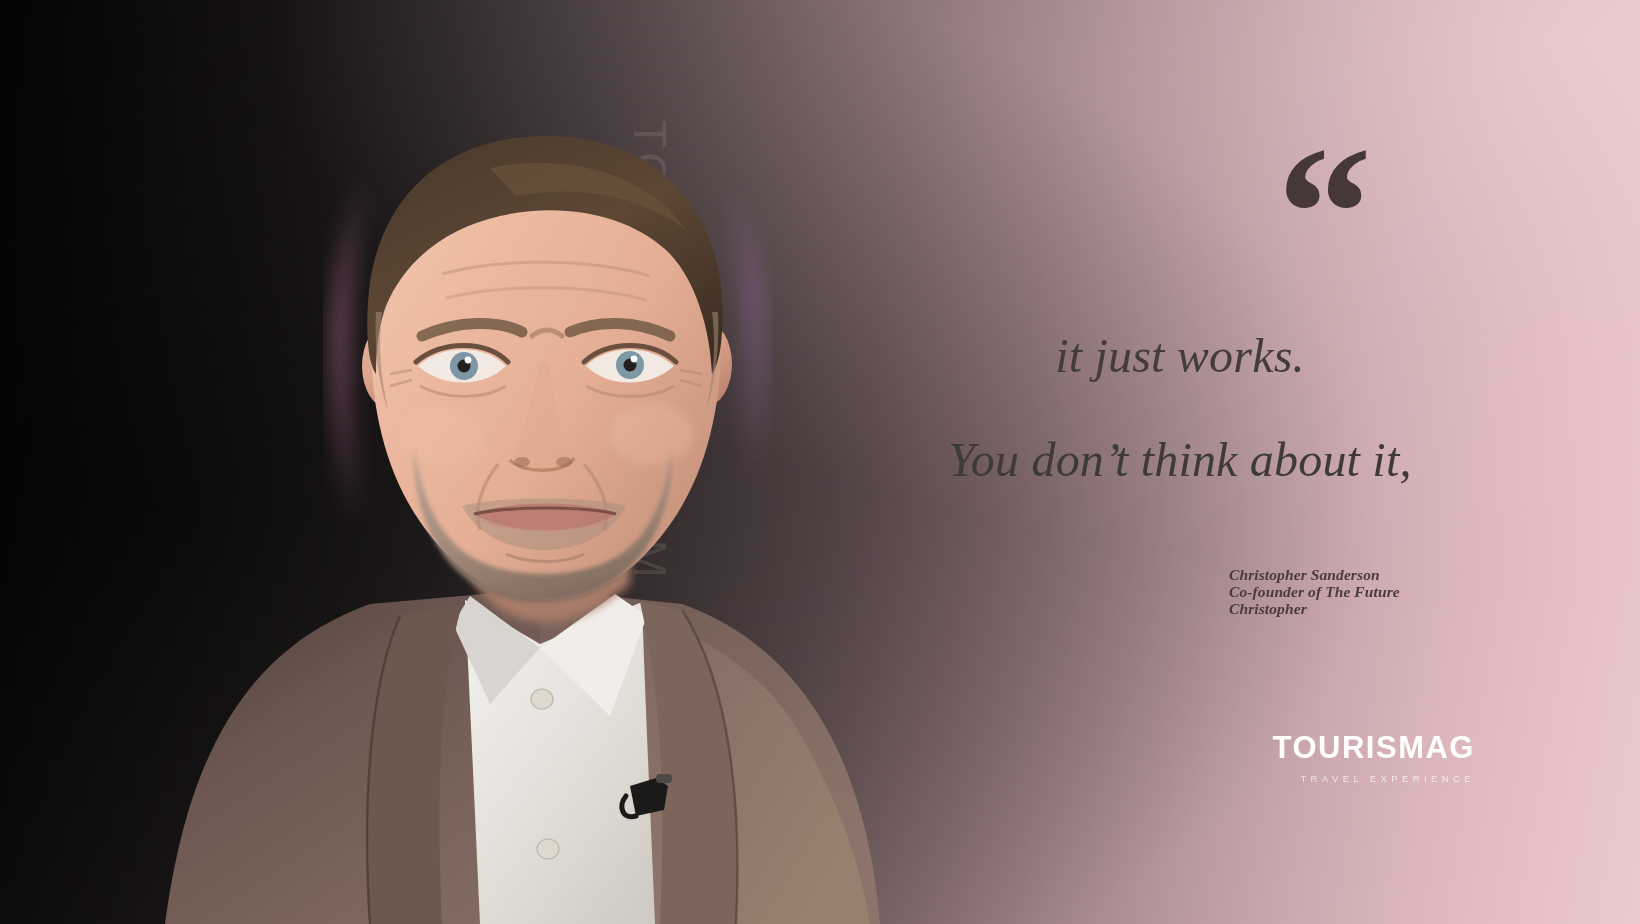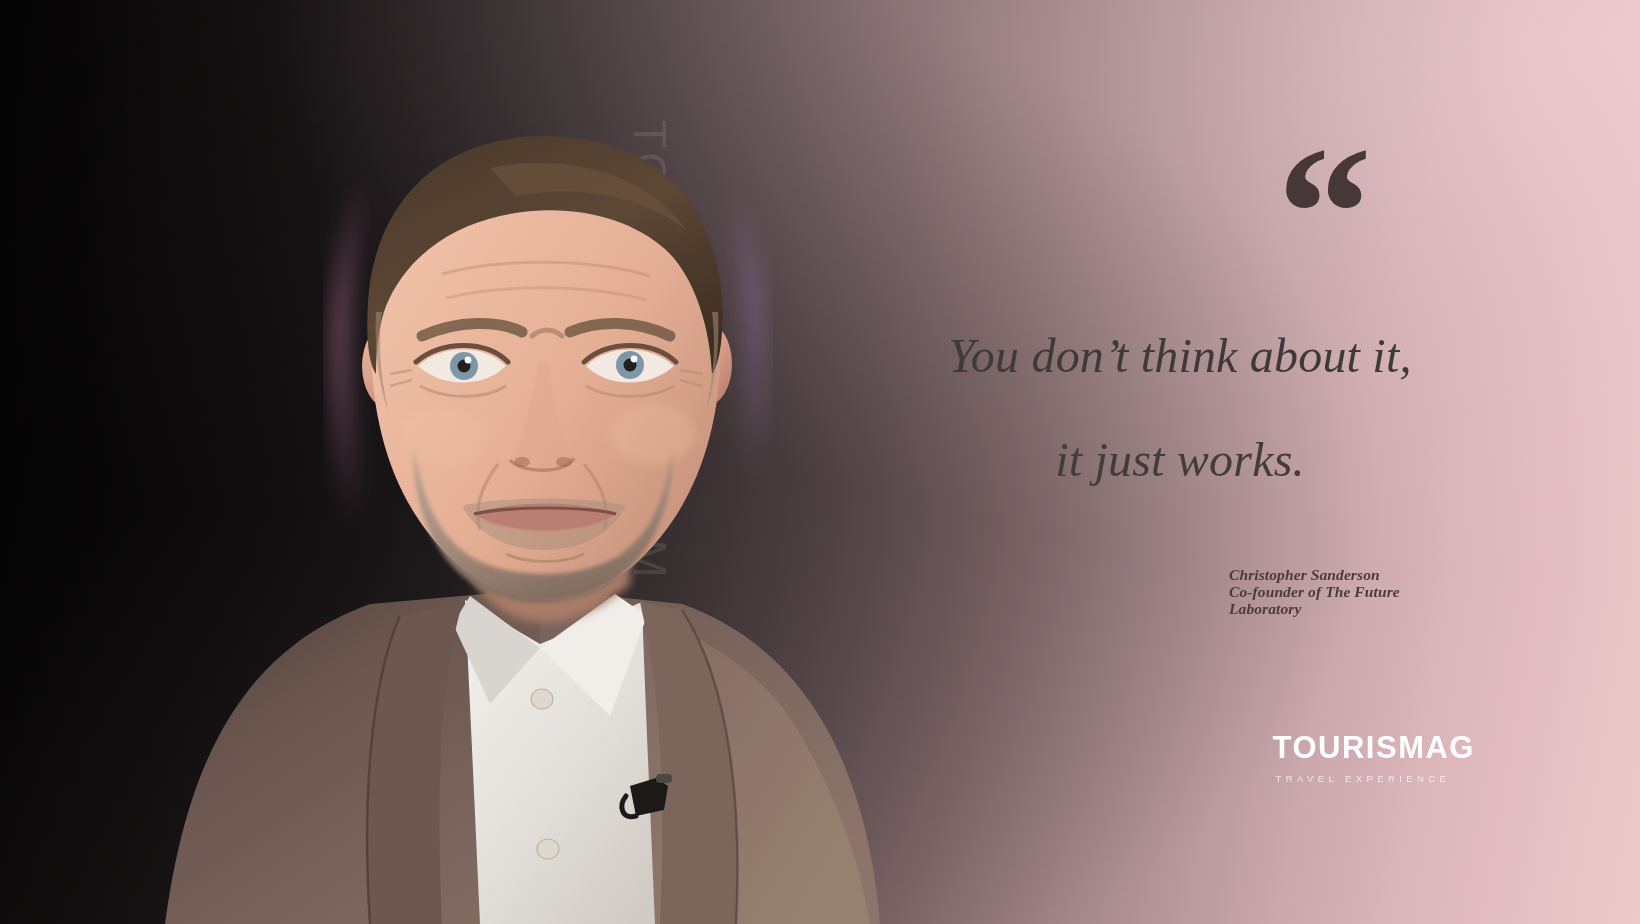"You don’t think about it," span.ln { order: before "it just works." -> after "it just works." }
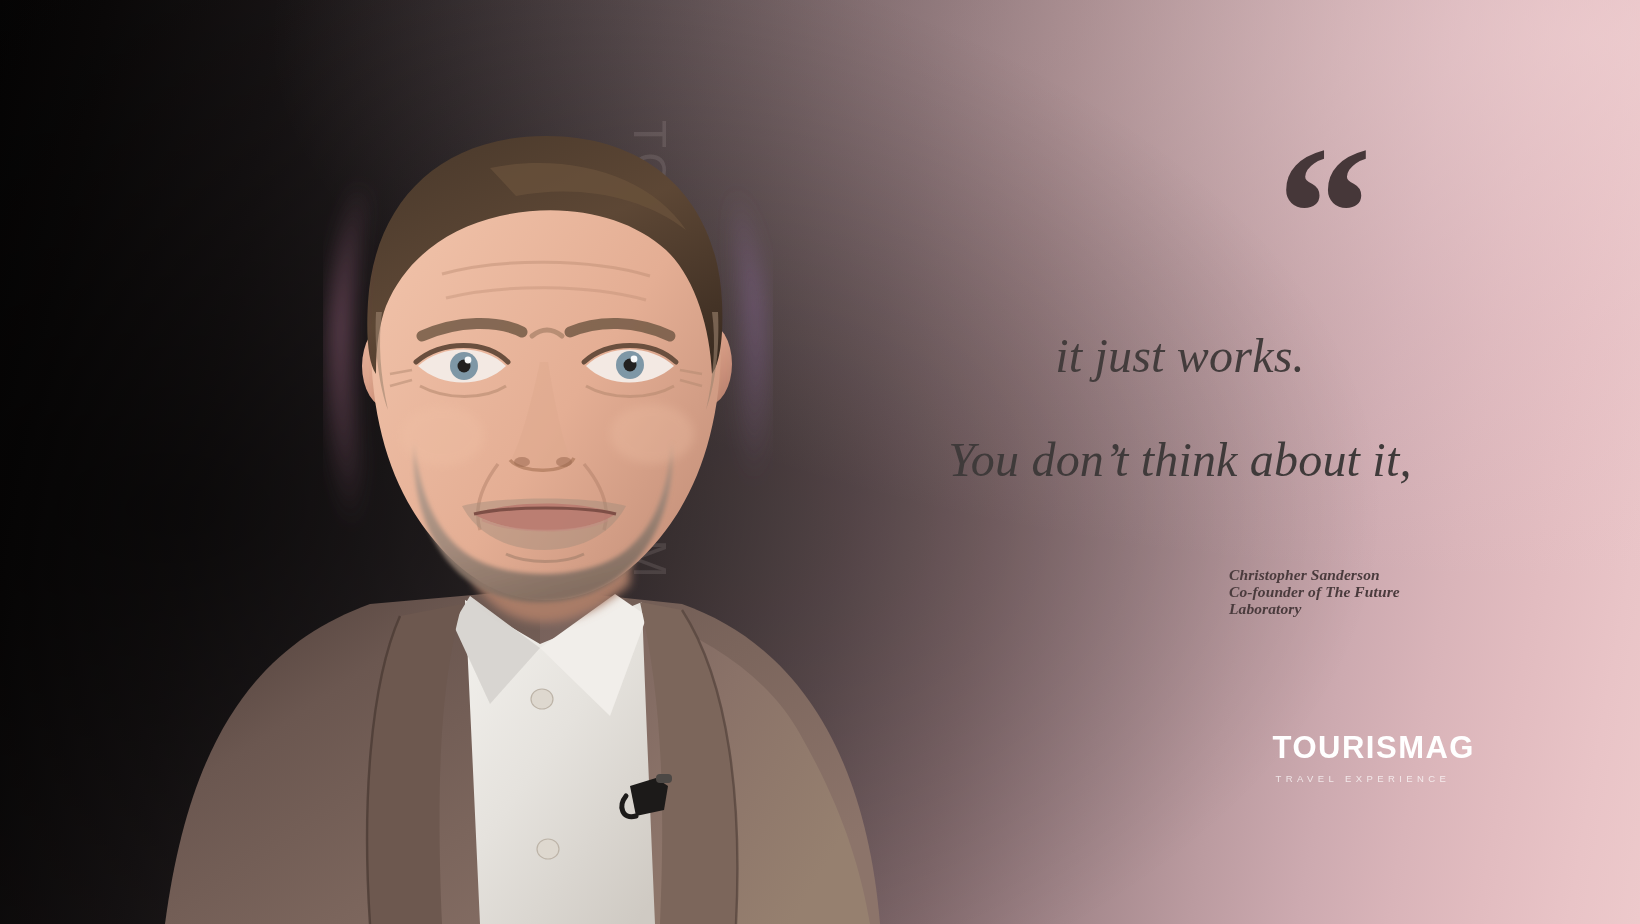"Laboratory" span.role { text: Laboratory -> Christopher }
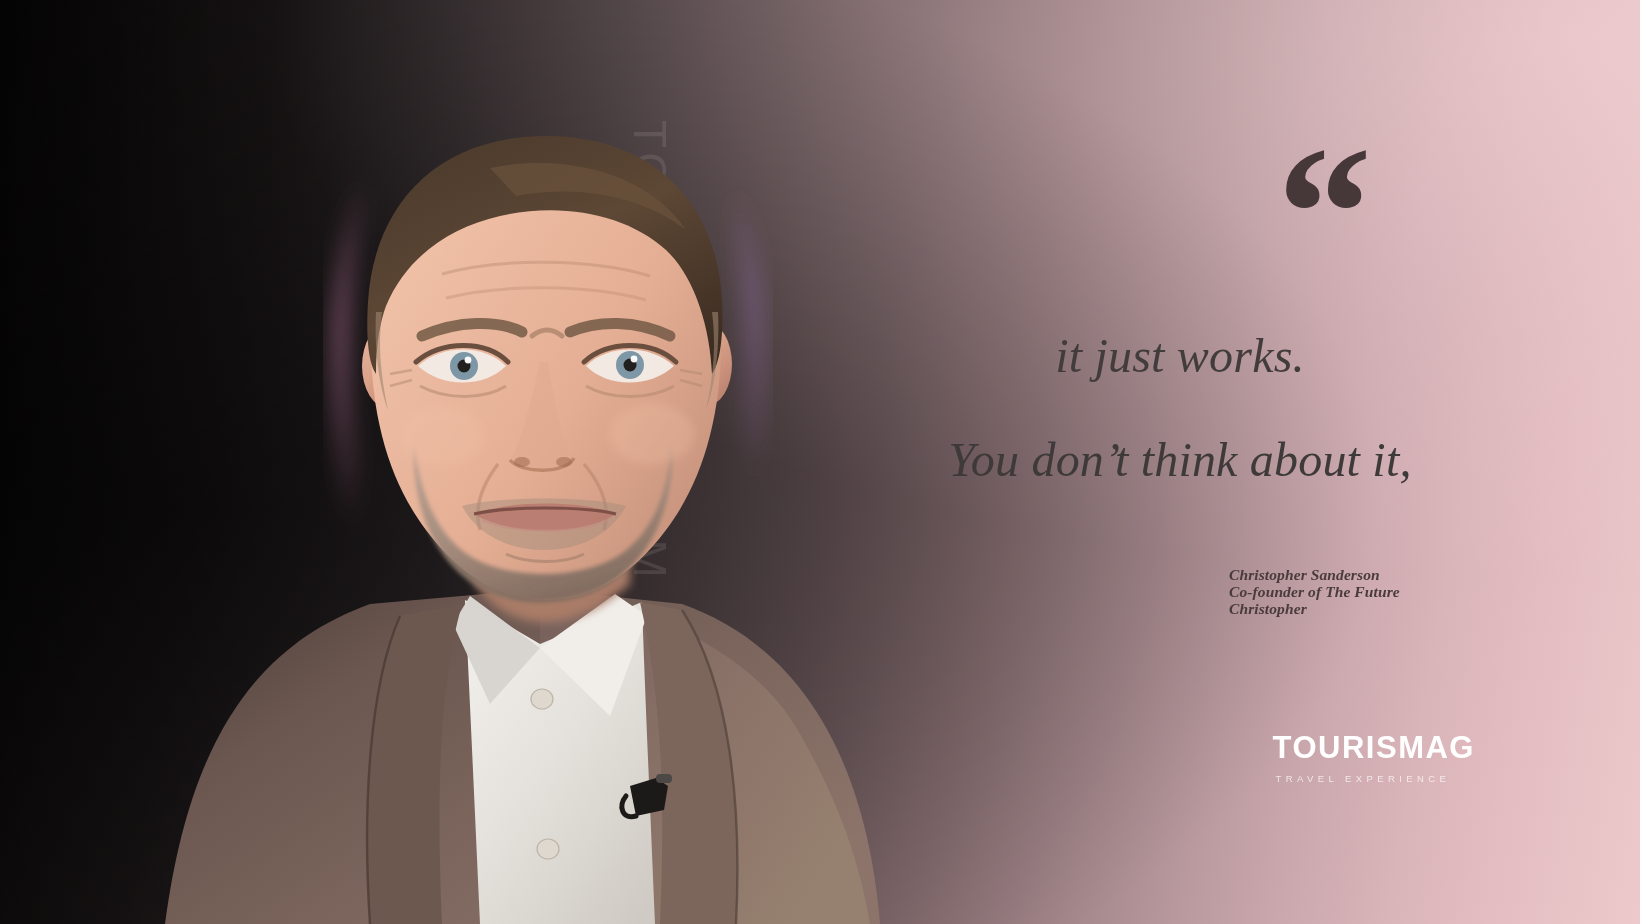"TOURISMAG" .logo { text-align: left -> right }
